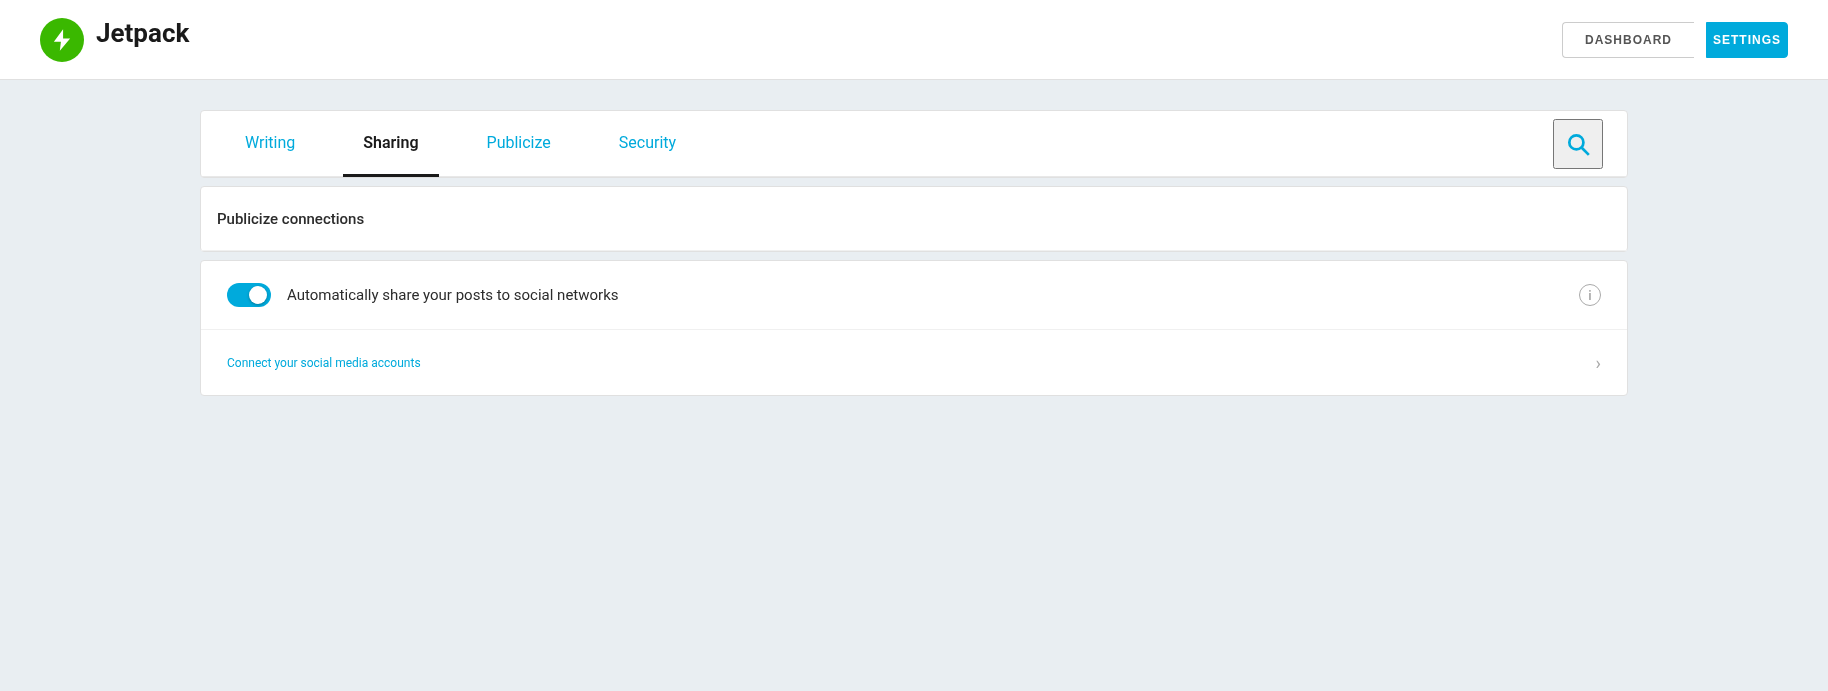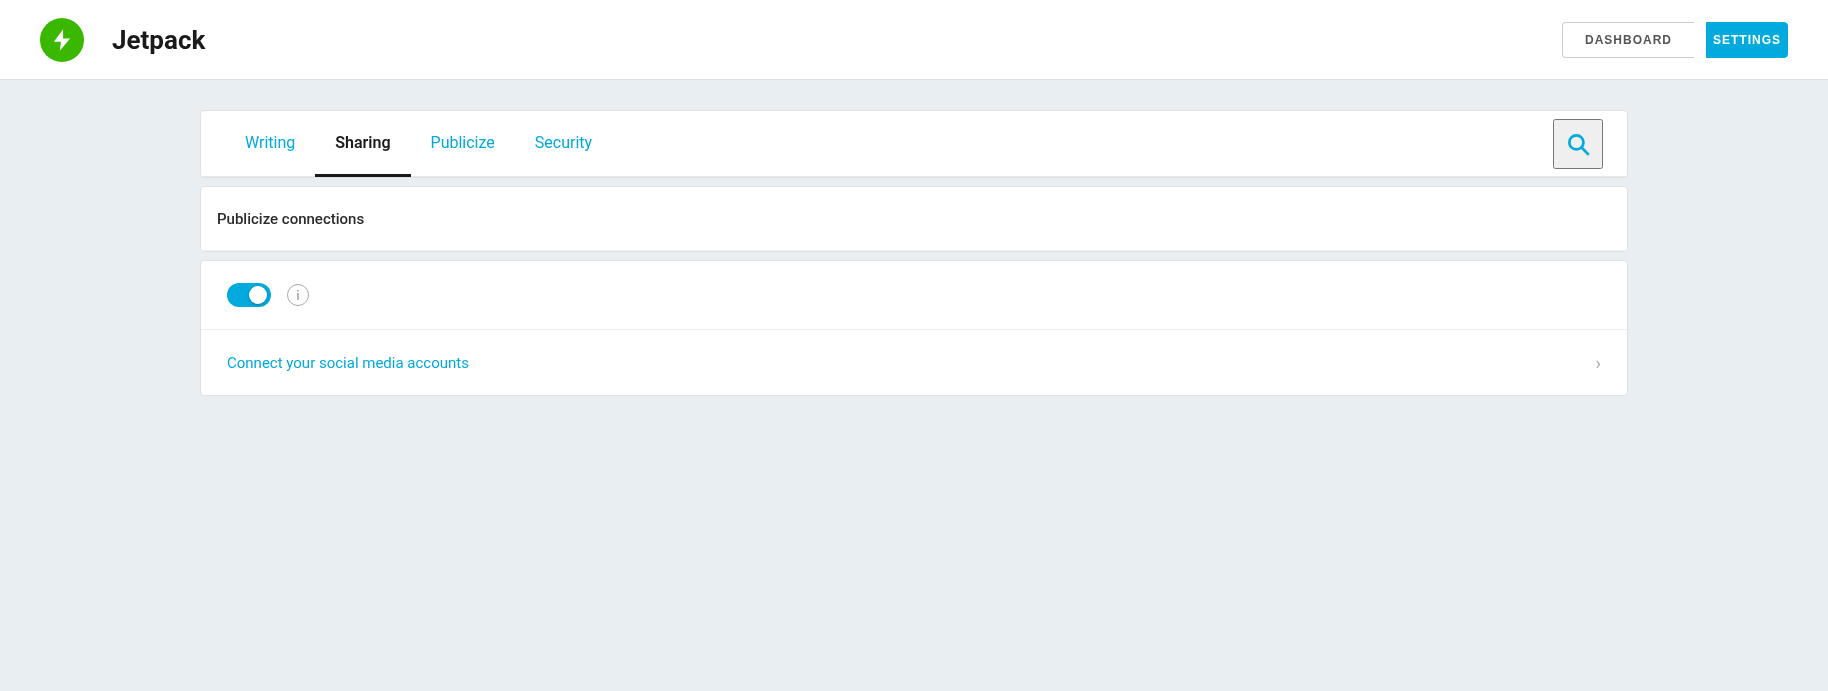"Jetpack" .header-logo { align-items: center -> none; gap: 28px -> 12px }
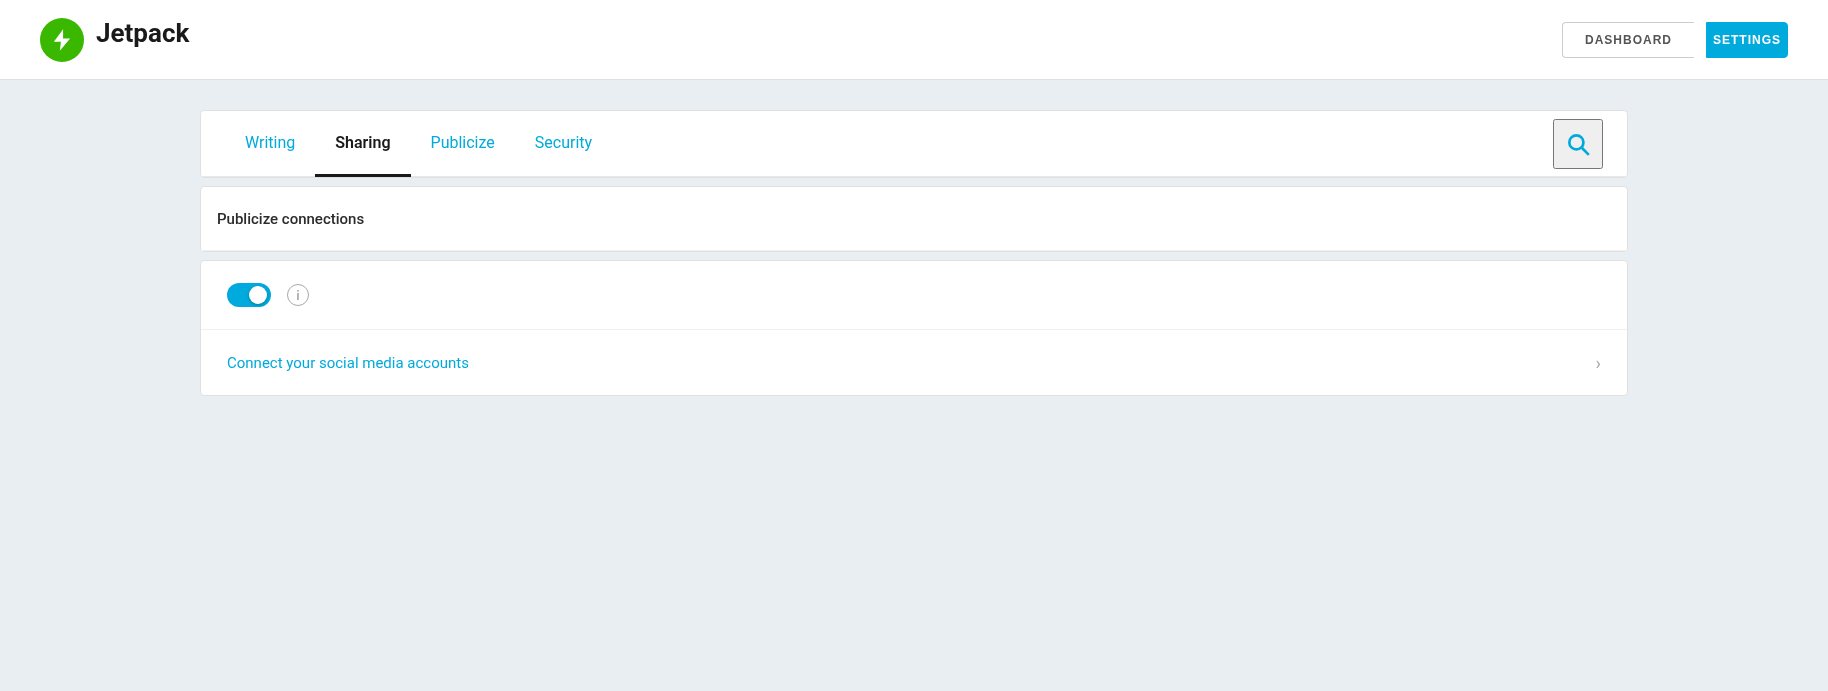"Writing" .tabs-row { gap: none -> 28px }
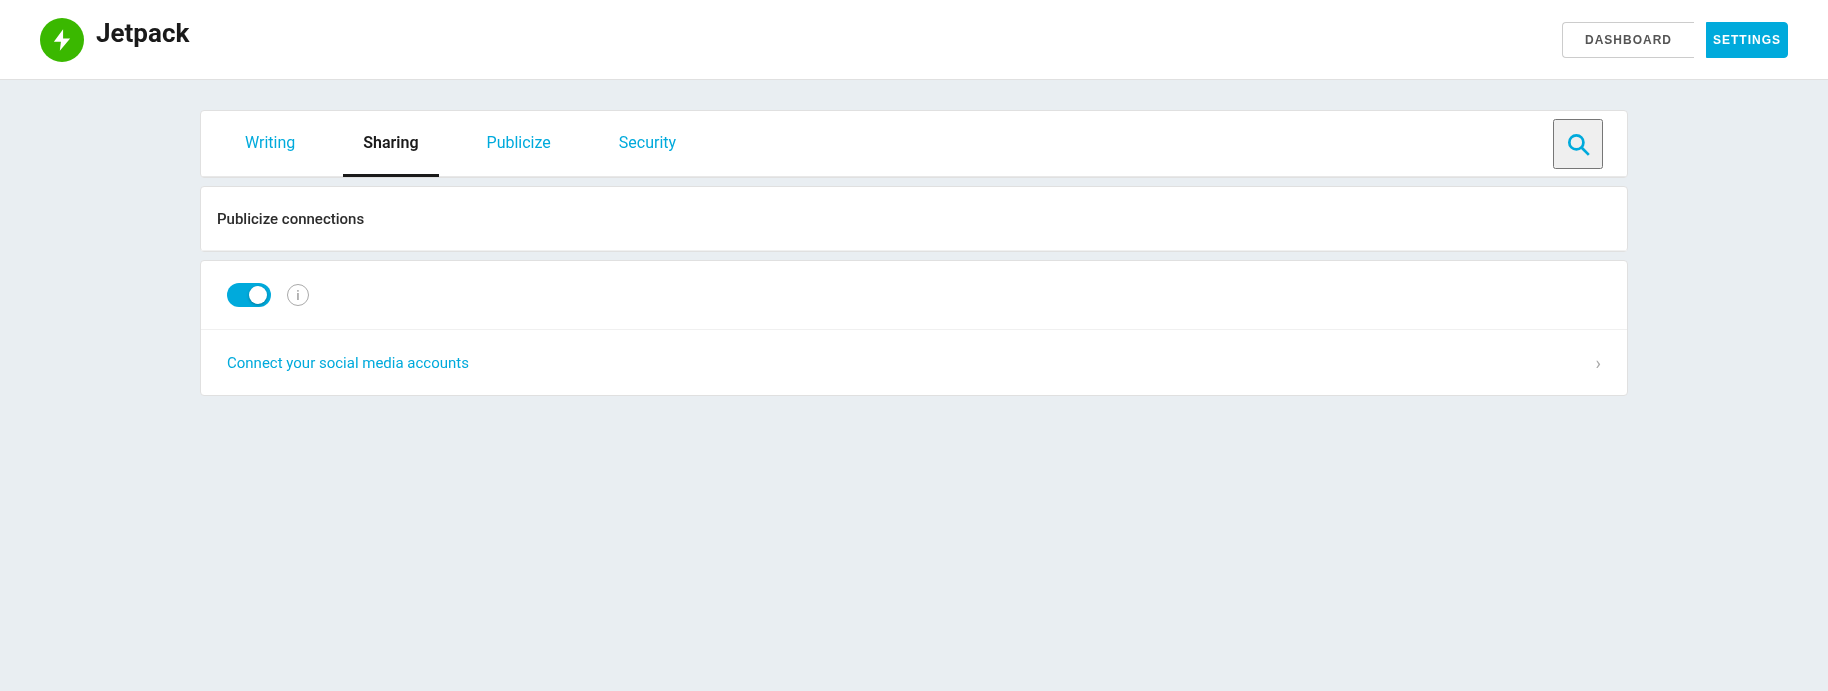"Automatically share your posts to" span.toggle-label { html: none -> <span>Automatically share your posts to social networks</span> }
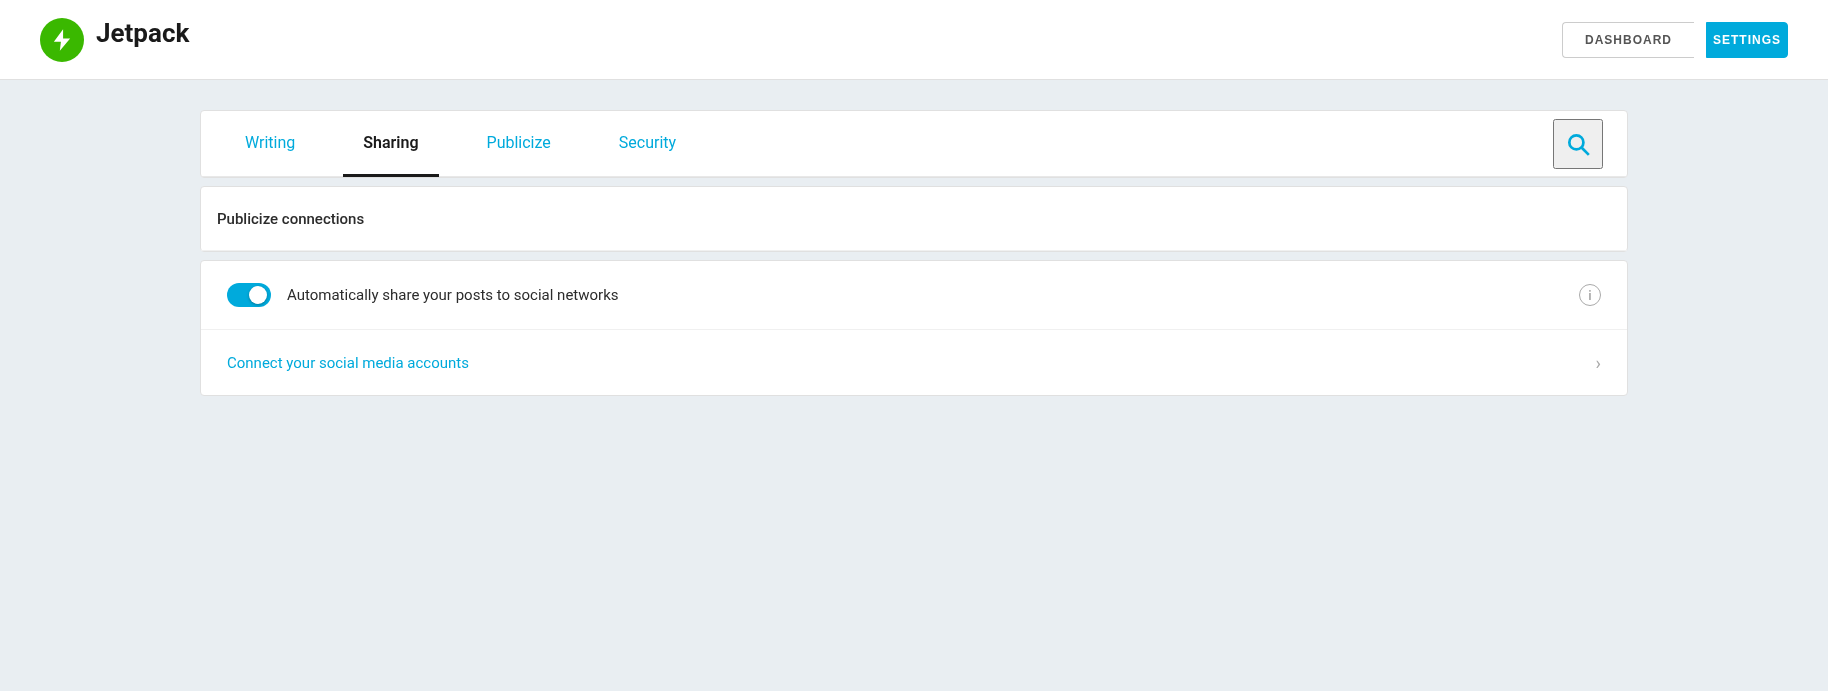"Connect your social media accounts" .connect-link { font-size: 15px -> 12px }
